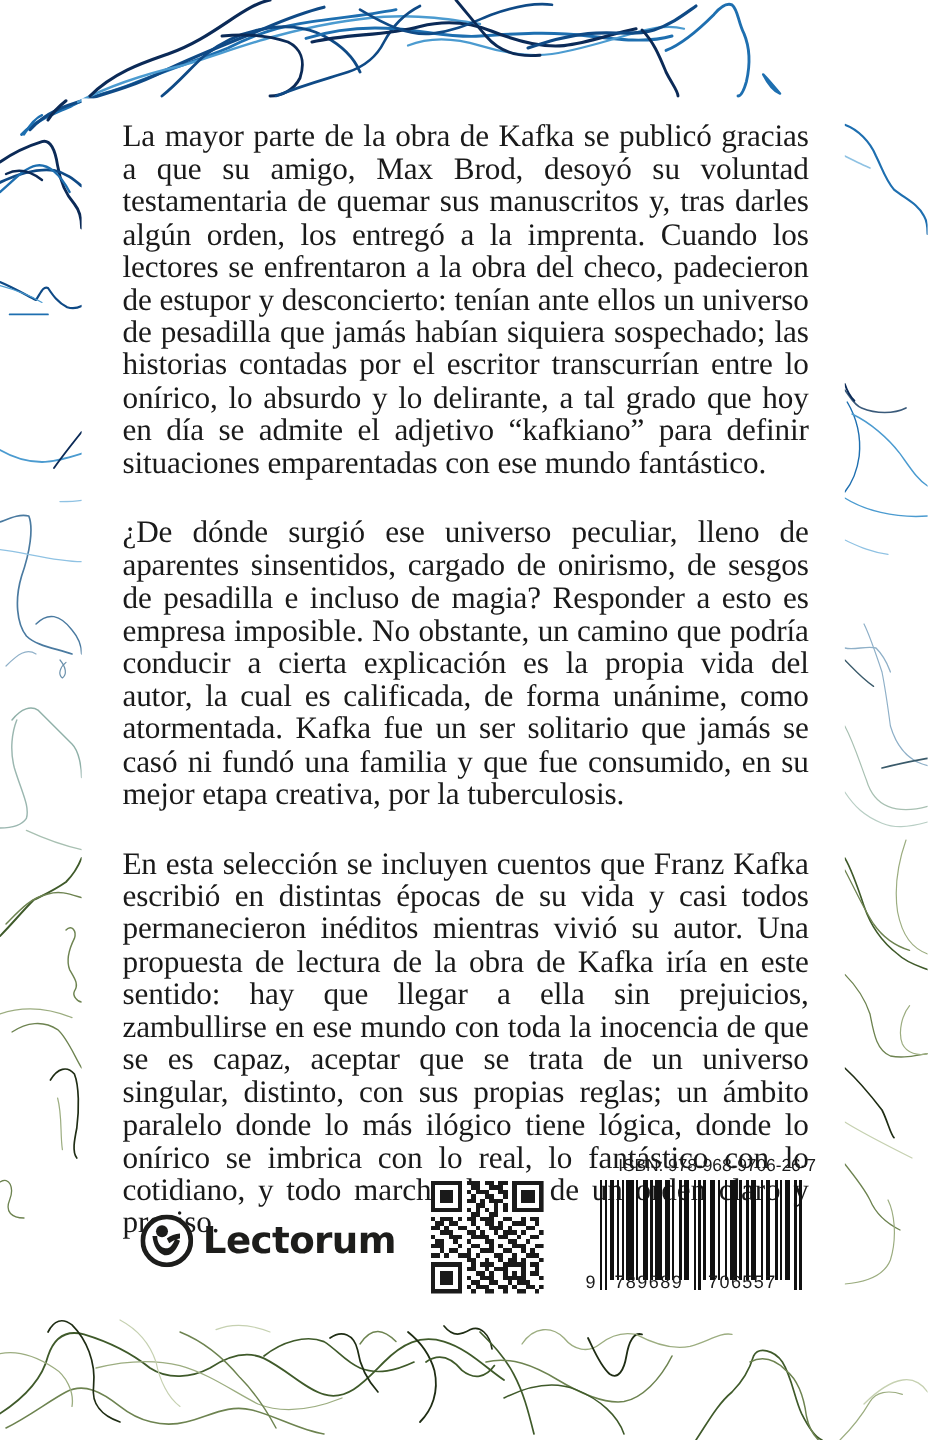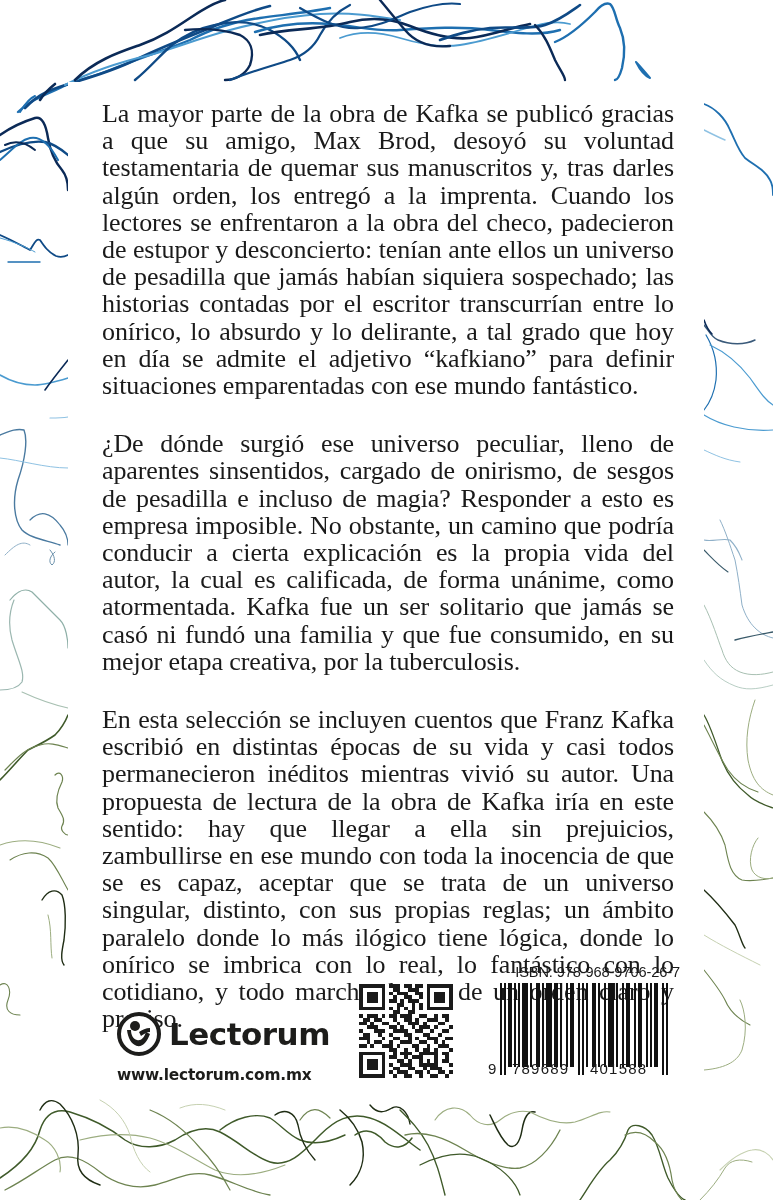"www.lectorum.com.mx" div.logo-url { html: <div>www.lectorum.com.mx</div> -> none }
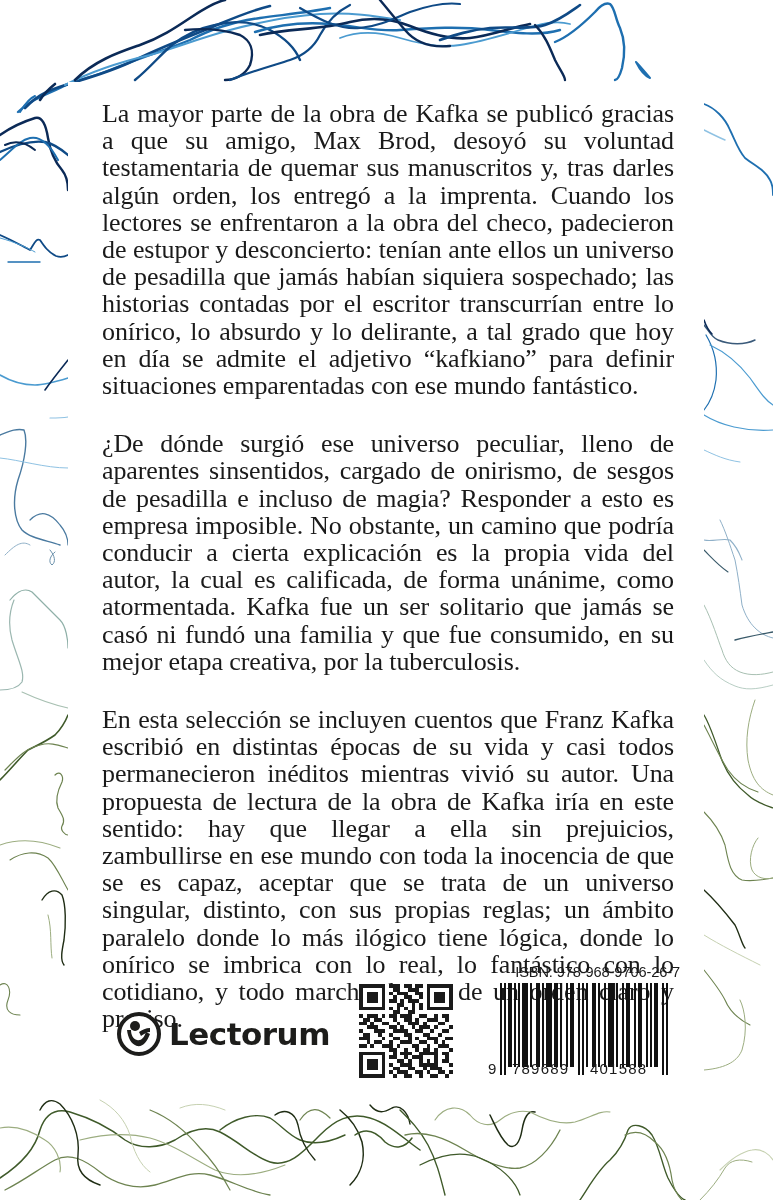"401588" span { text: 401588 -> 706557 }
